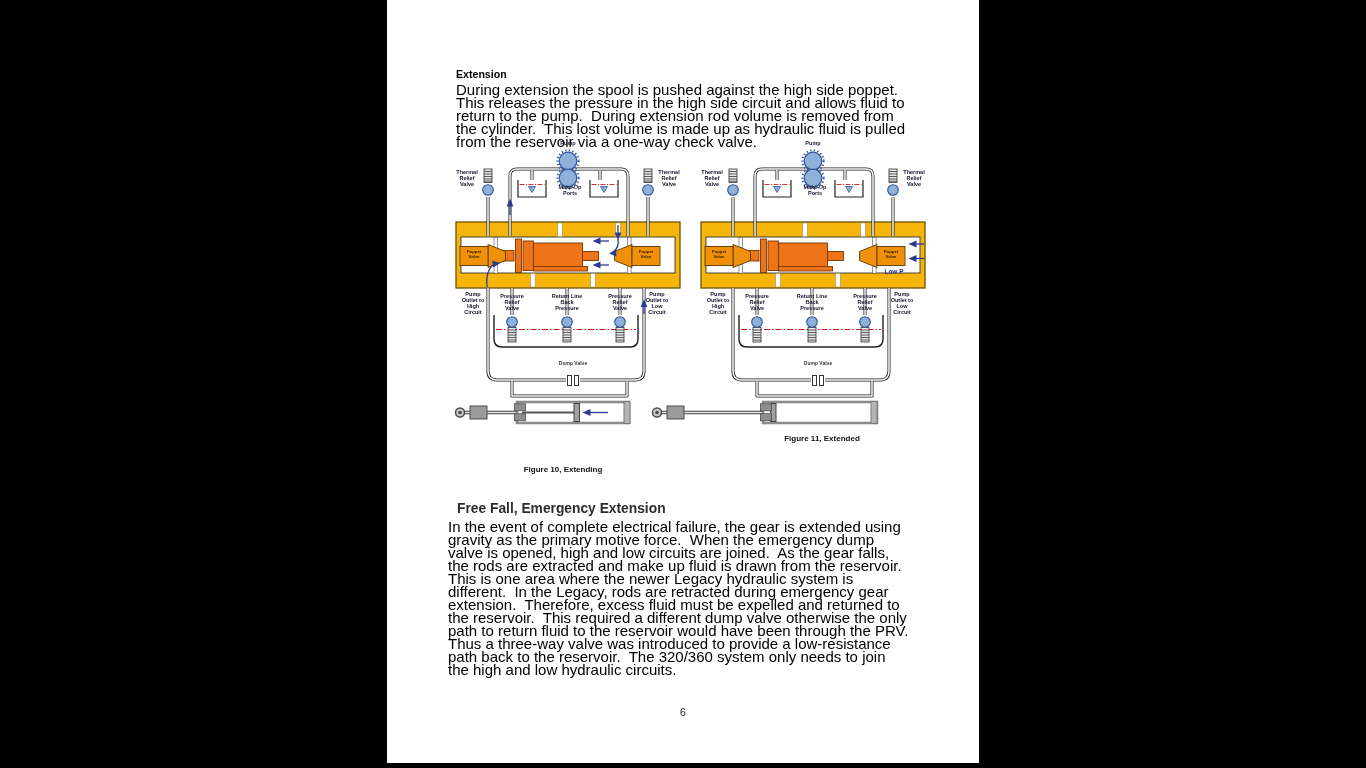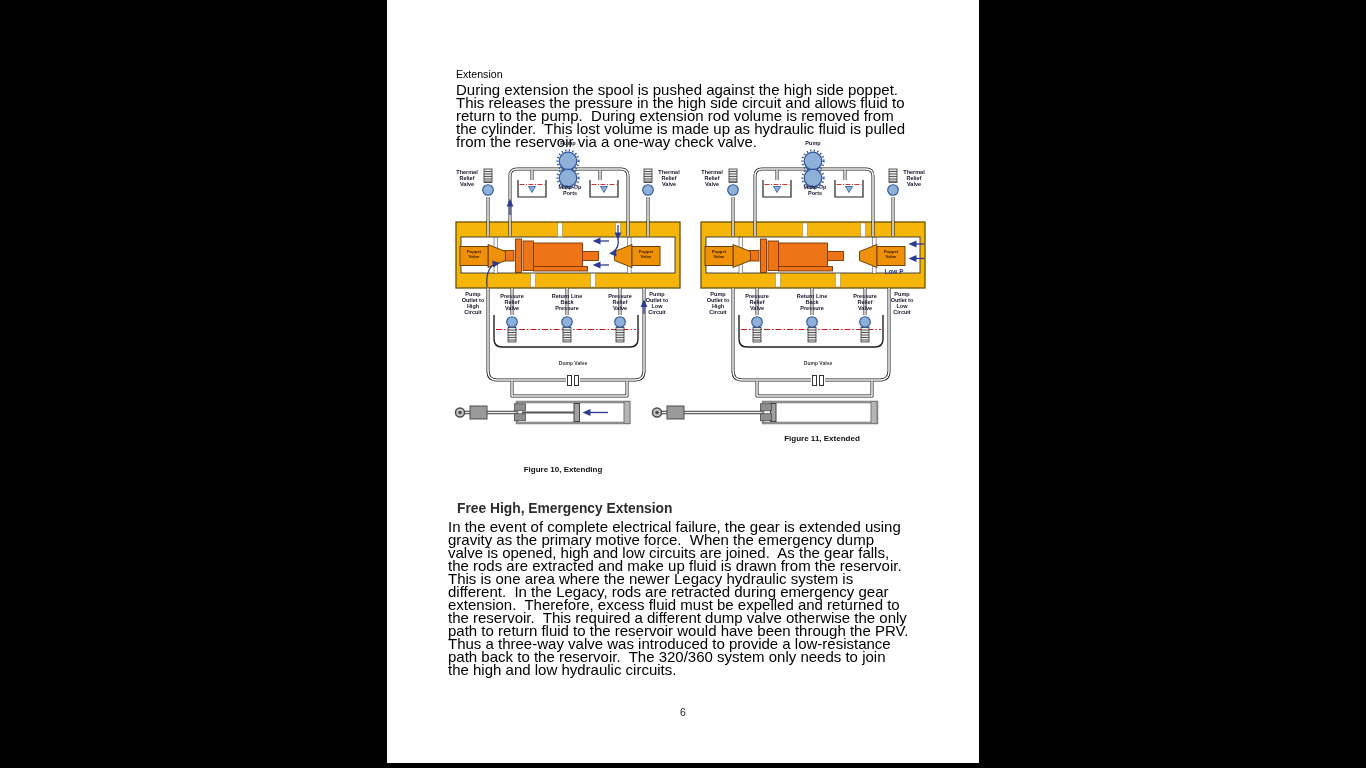"Extension" .h1 { font-weight: normal -> bold }
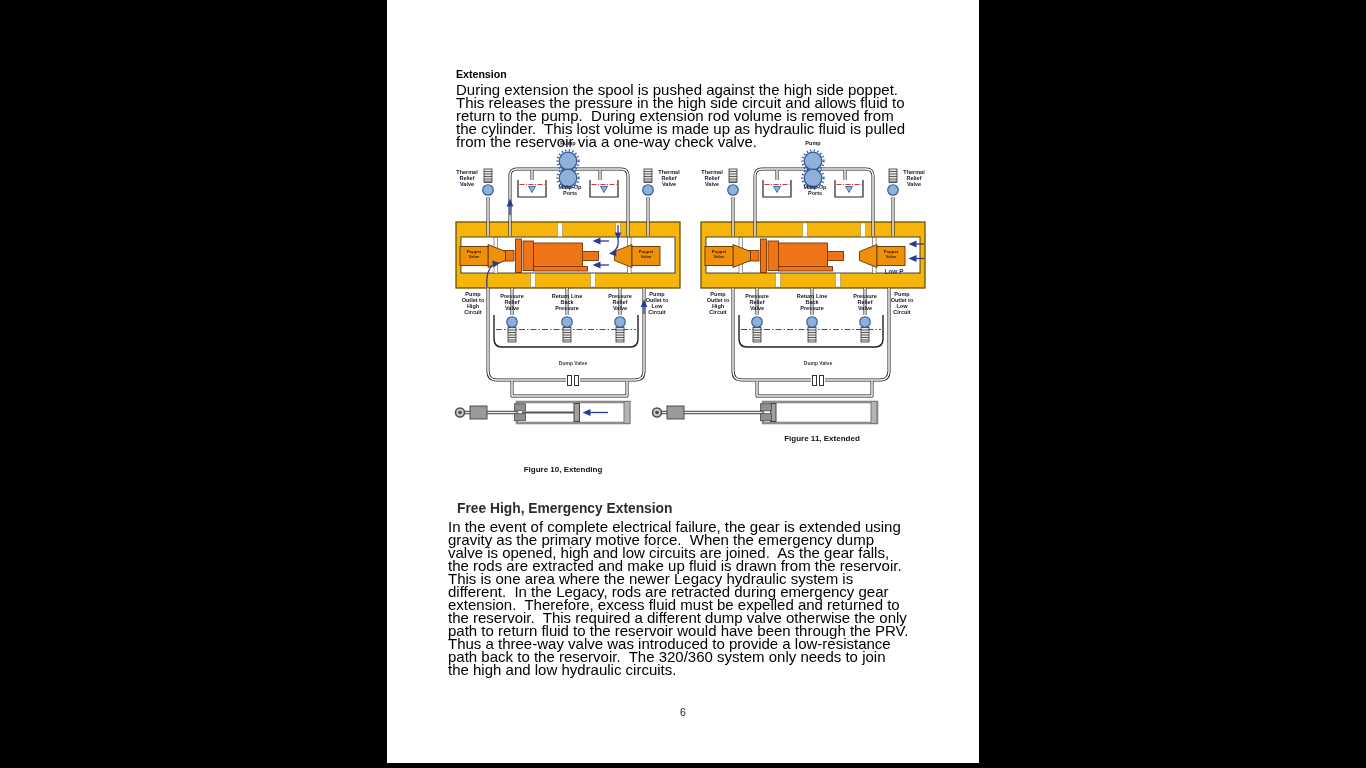"Free High, Emergency Extension" div.h2 { text: High -> Fall }
